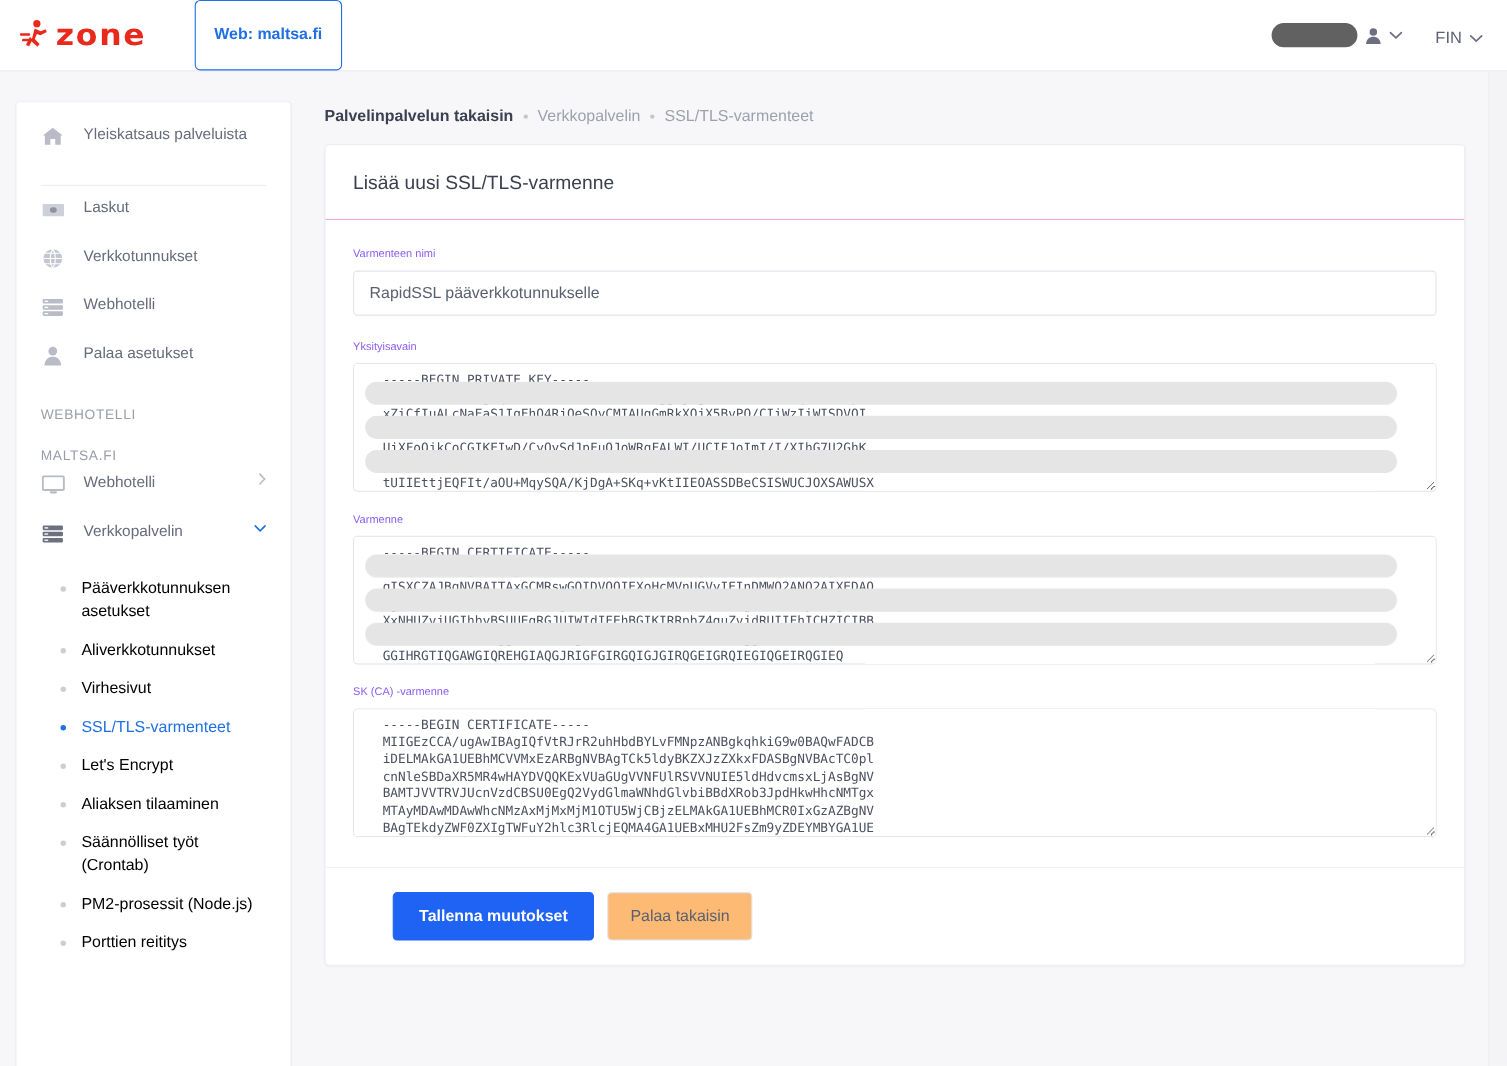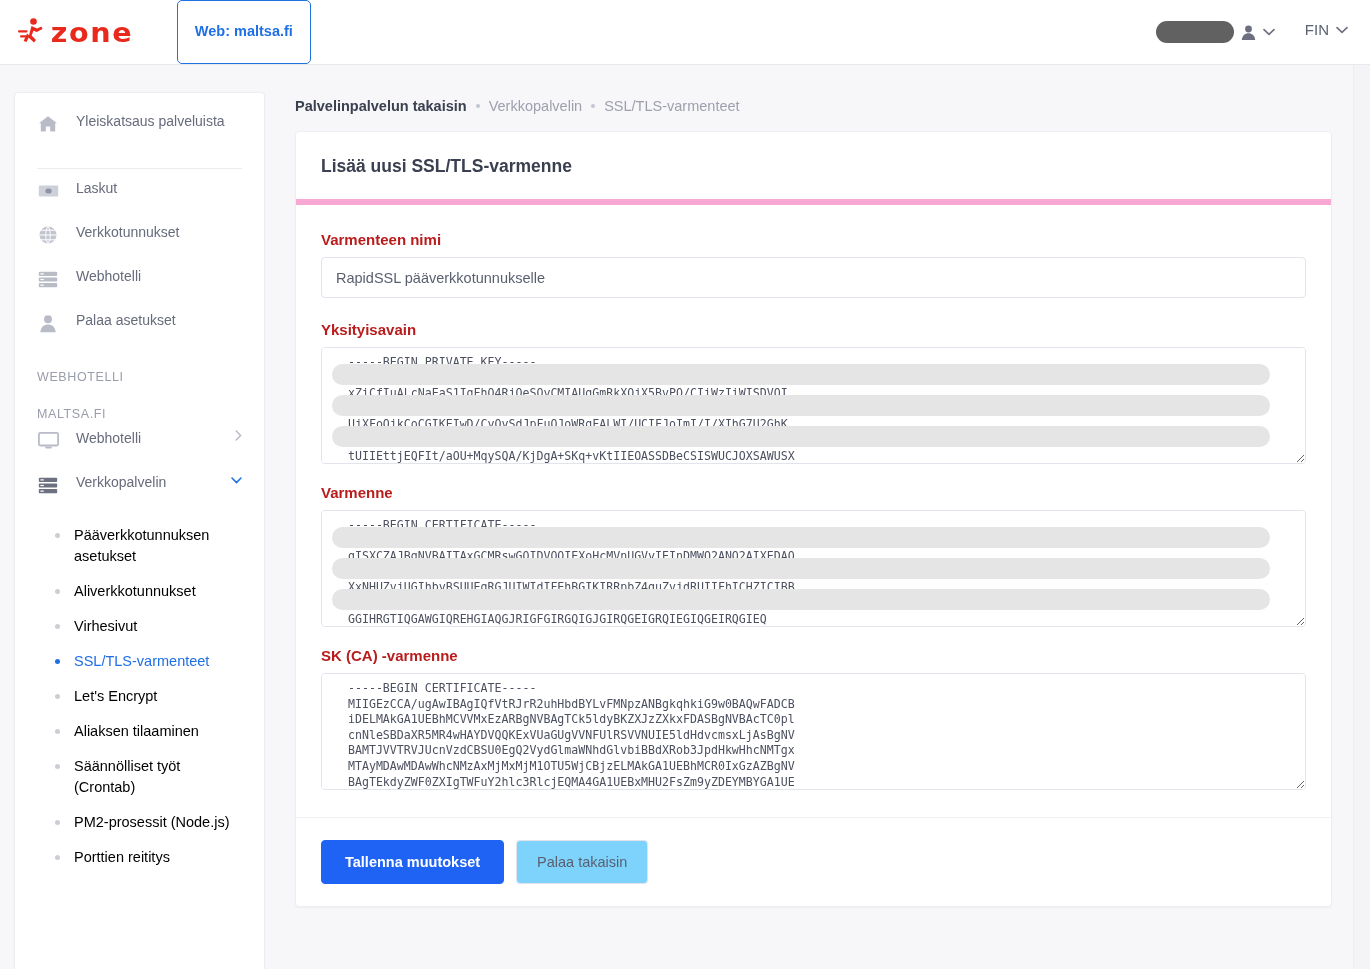"FIN" .top-right { align-items: flex-start -> flex-end }
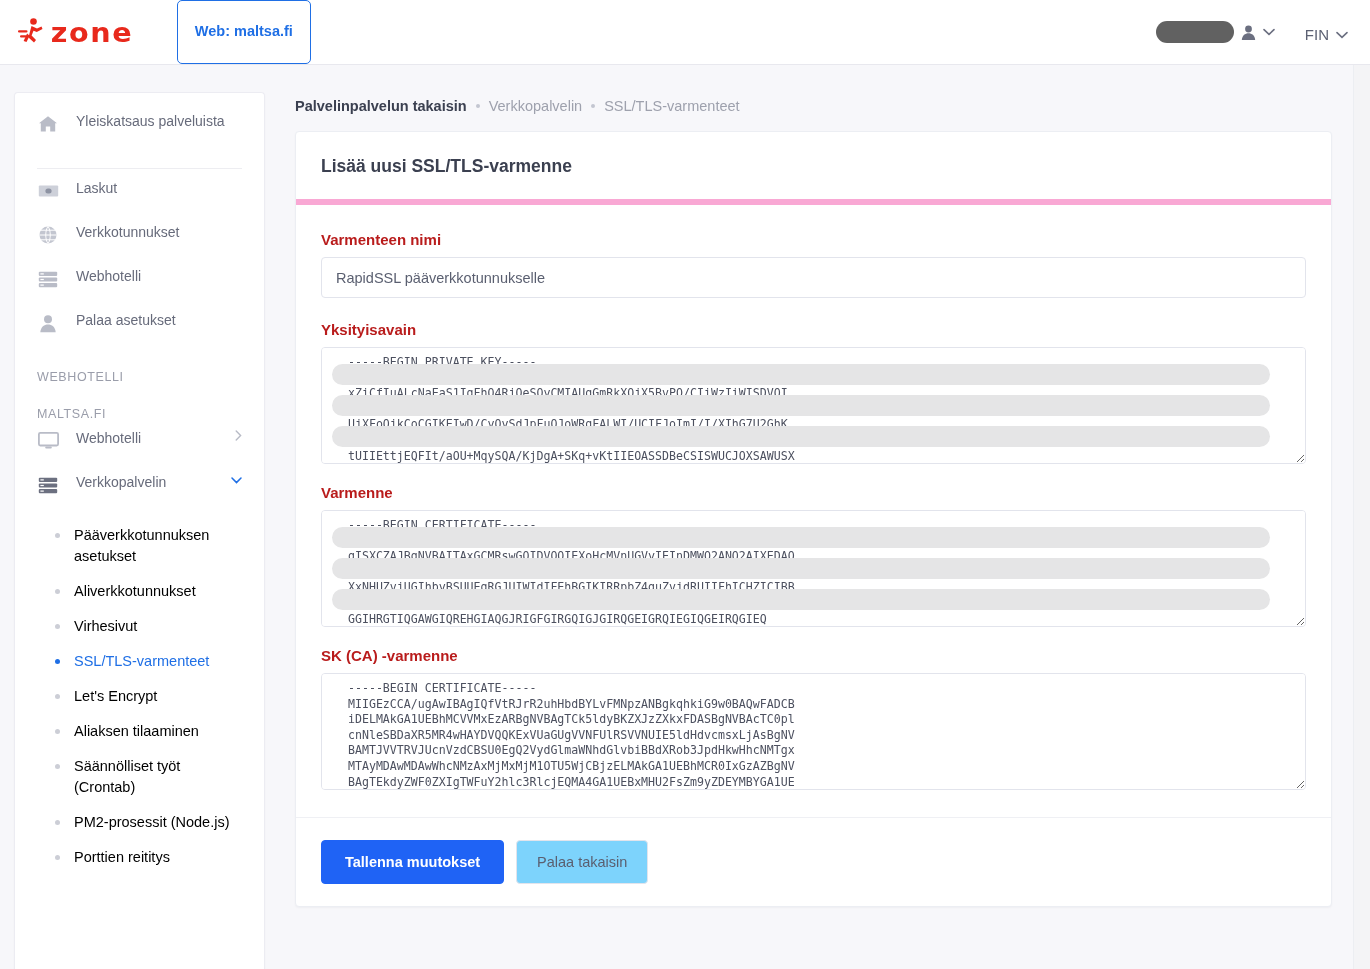"Lisää uusi SSL/TLS-varmenne" .card-head { border-bottom: 6px solid #f9a8d4 -> 1px solid #f9a8d4; font-weight: 700 -> 400 }
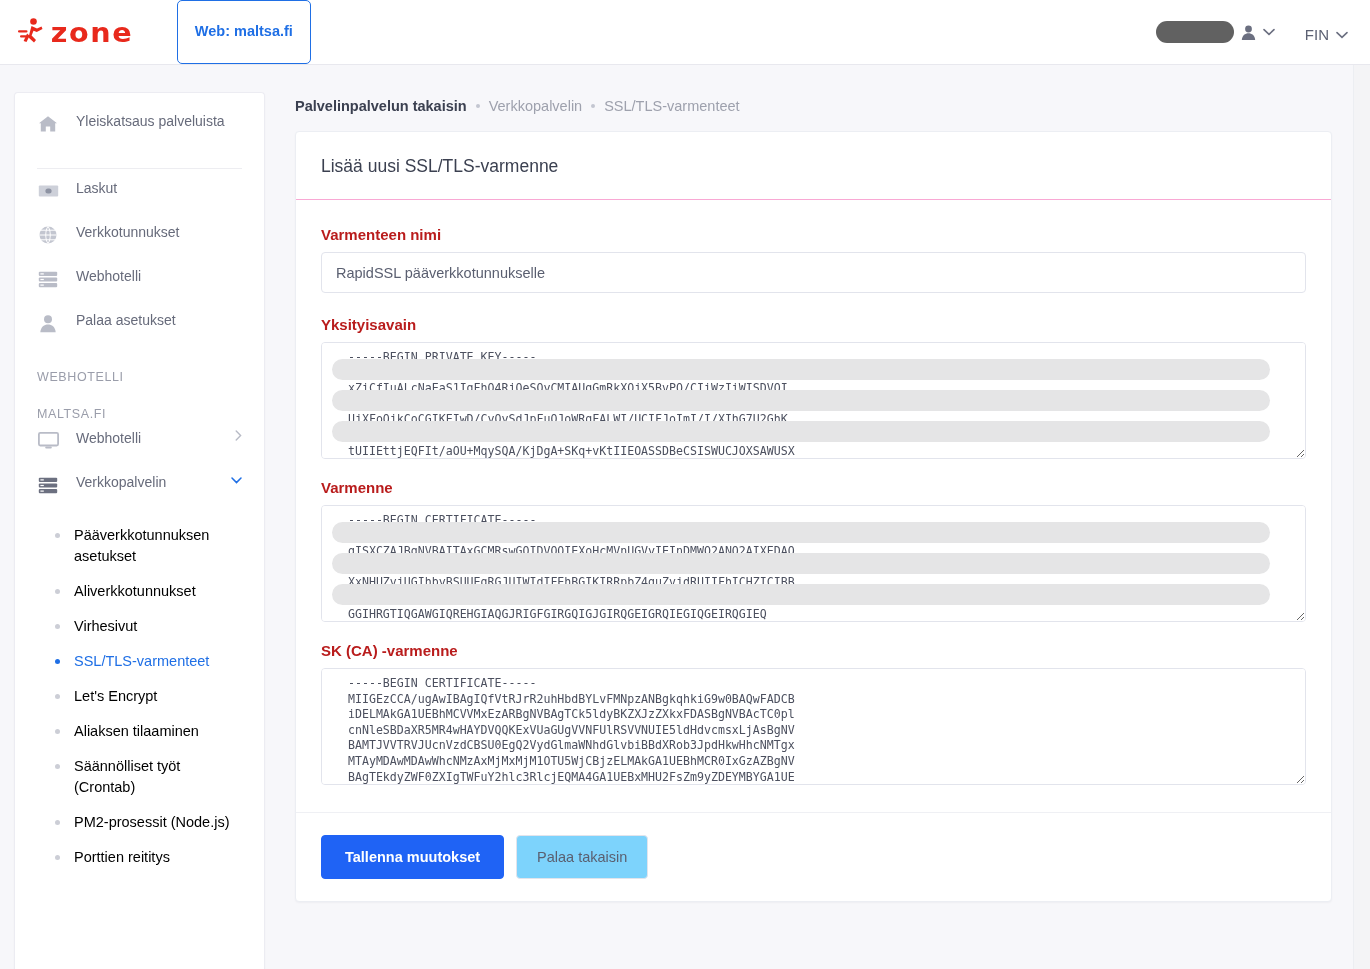"Varmenteen nimi" .field-label { color: #b91c1c -> #8b5cf6; font-size: 15px -> 10px; font-weight: 700 -> 400 }
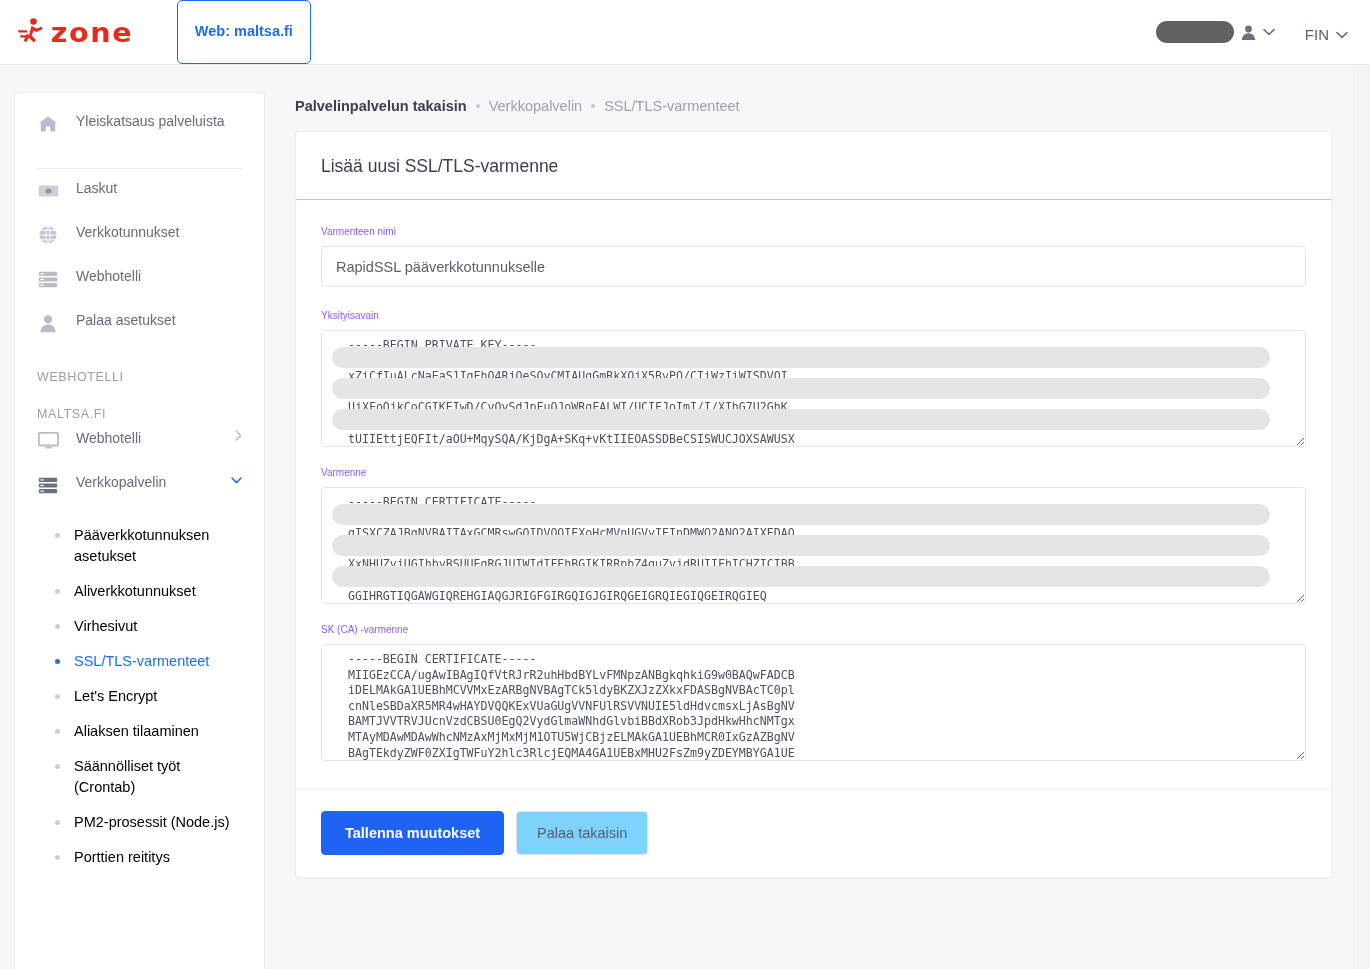"Tallenna muutokset" .btn-primary { margin-left: none -> 36px }
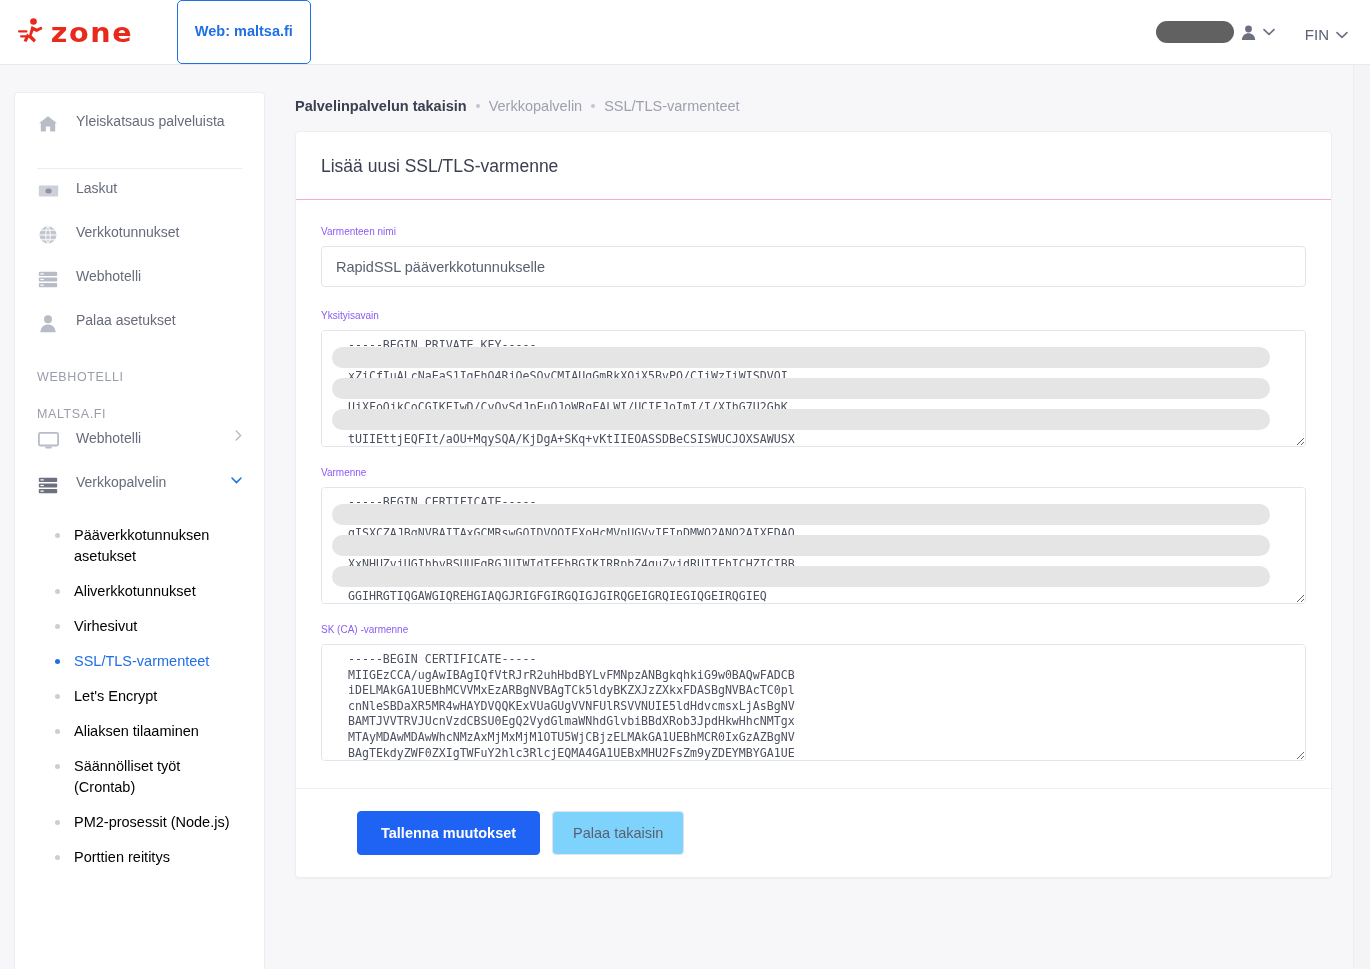"Palaa takaisin" .btn-secondary { background: #7dd3fc -> #fdba74 }
